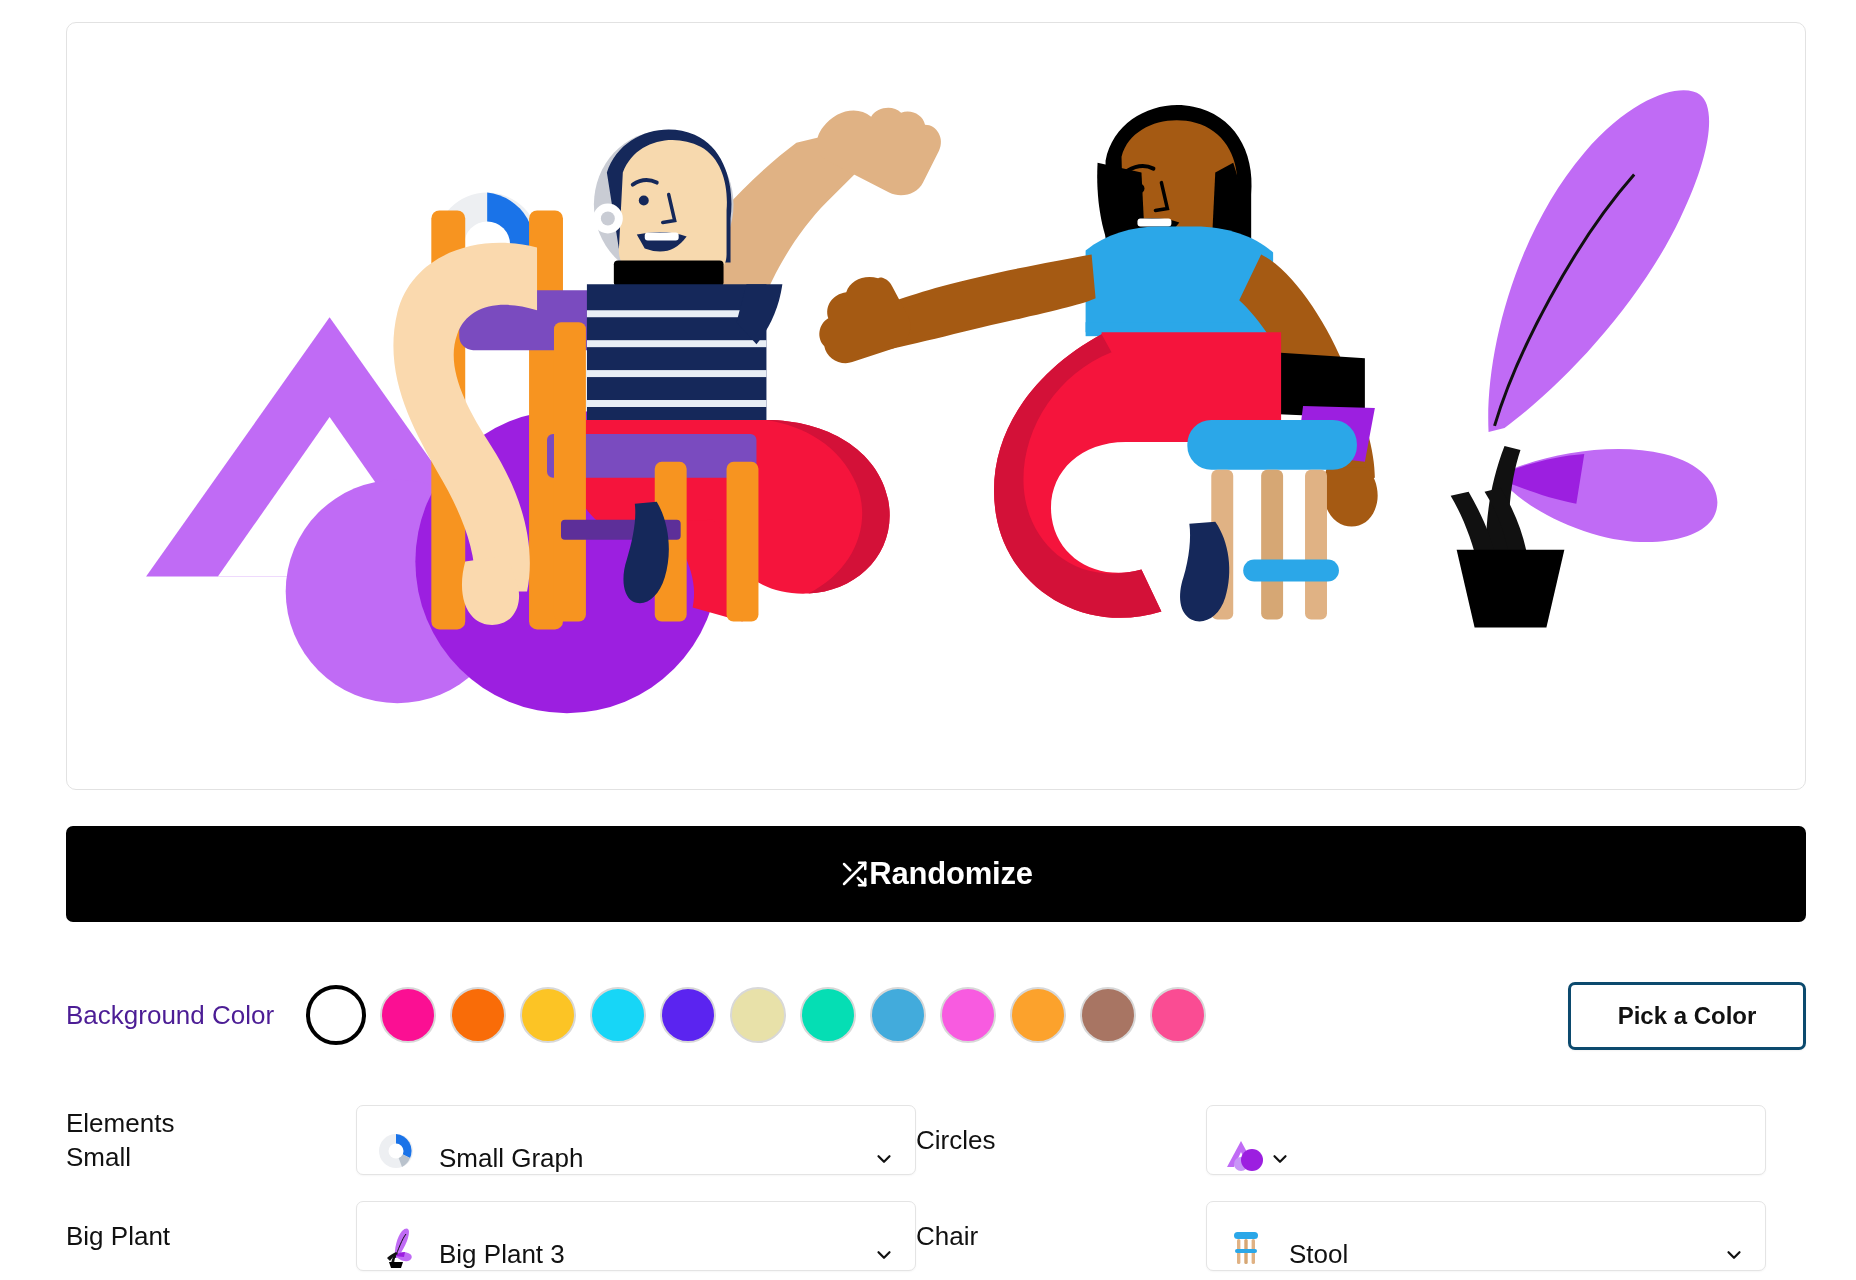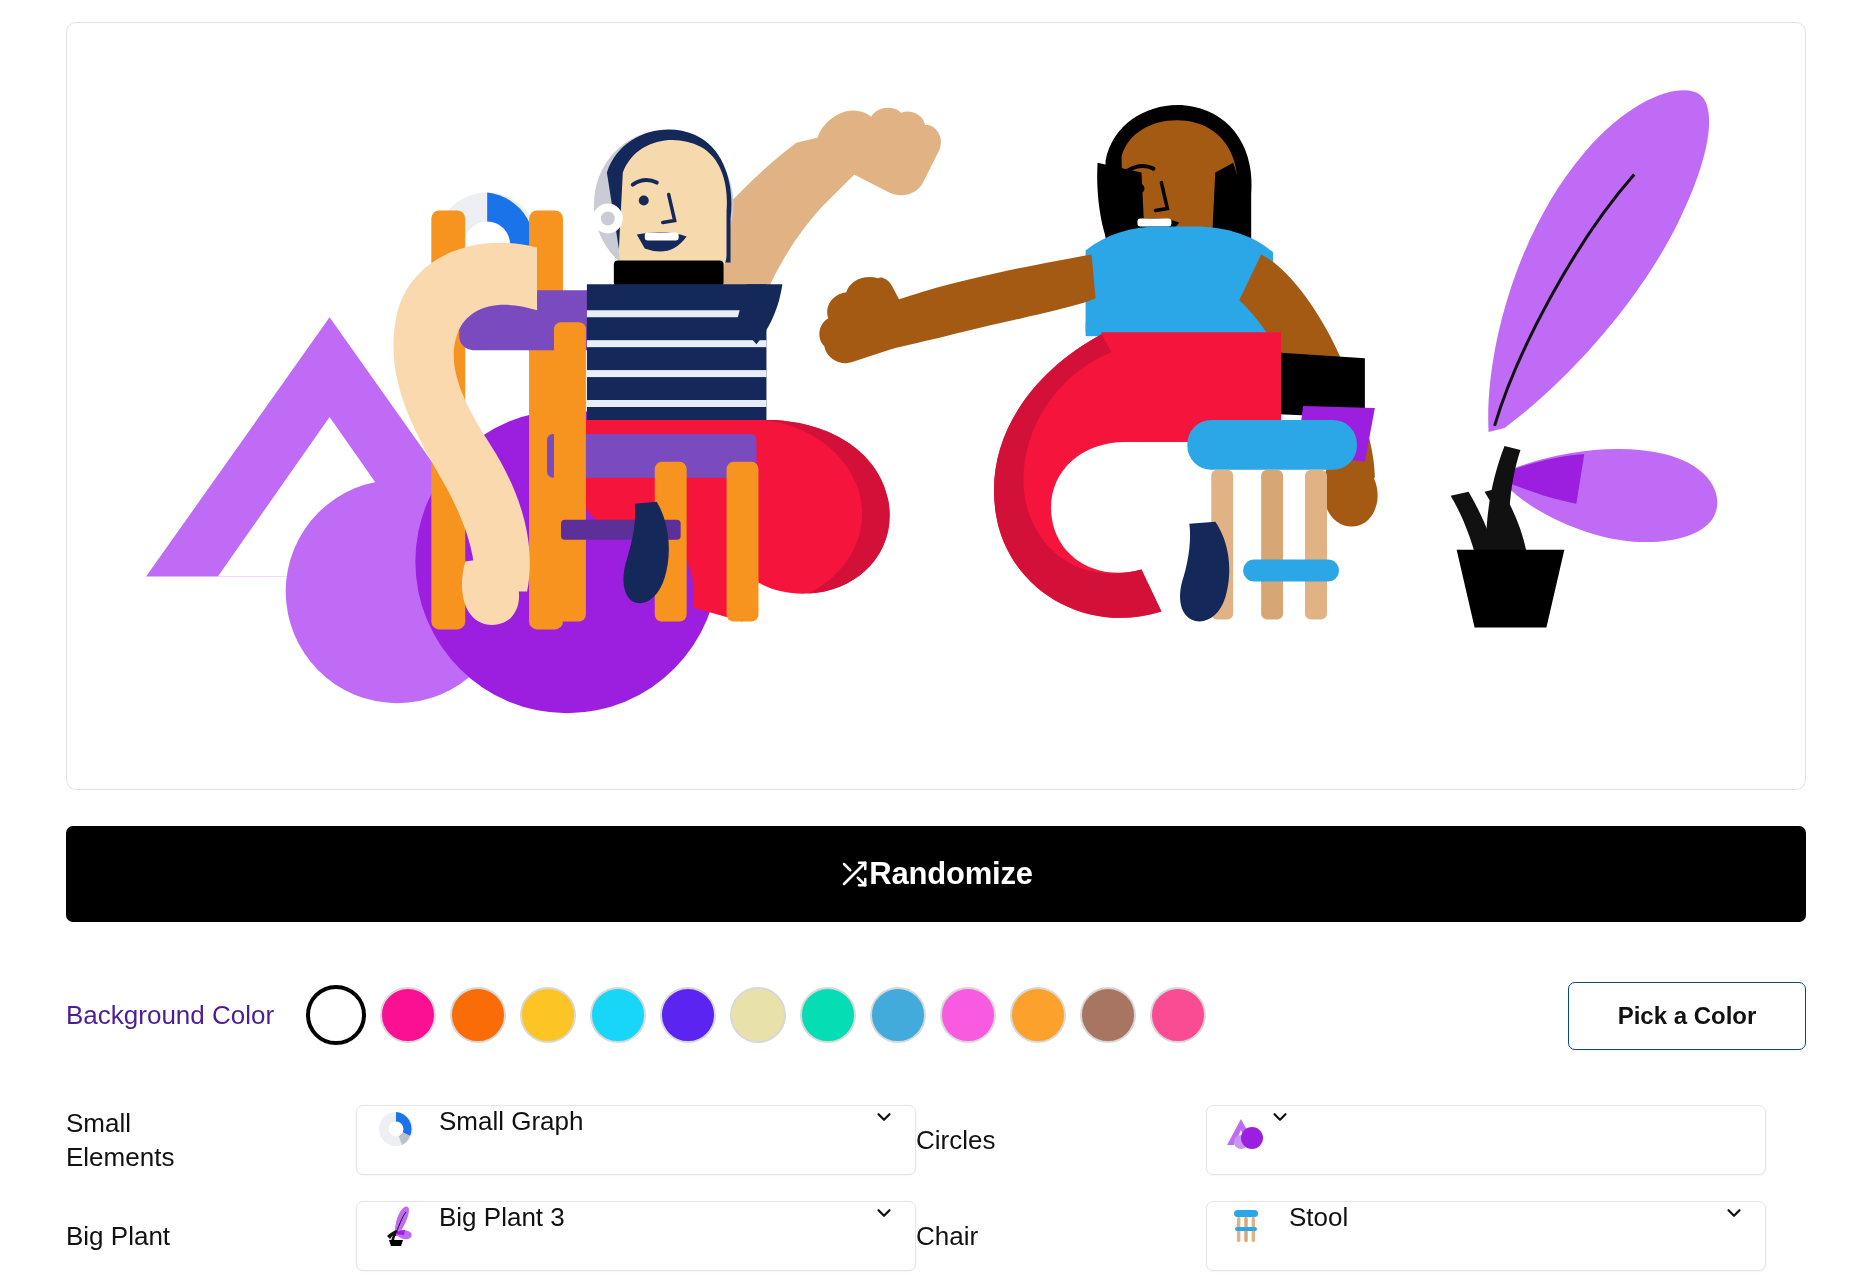"Pick a Color" .pick-color { border: 1px solid #0c4a6e -> 3px solid #0c4a6e }
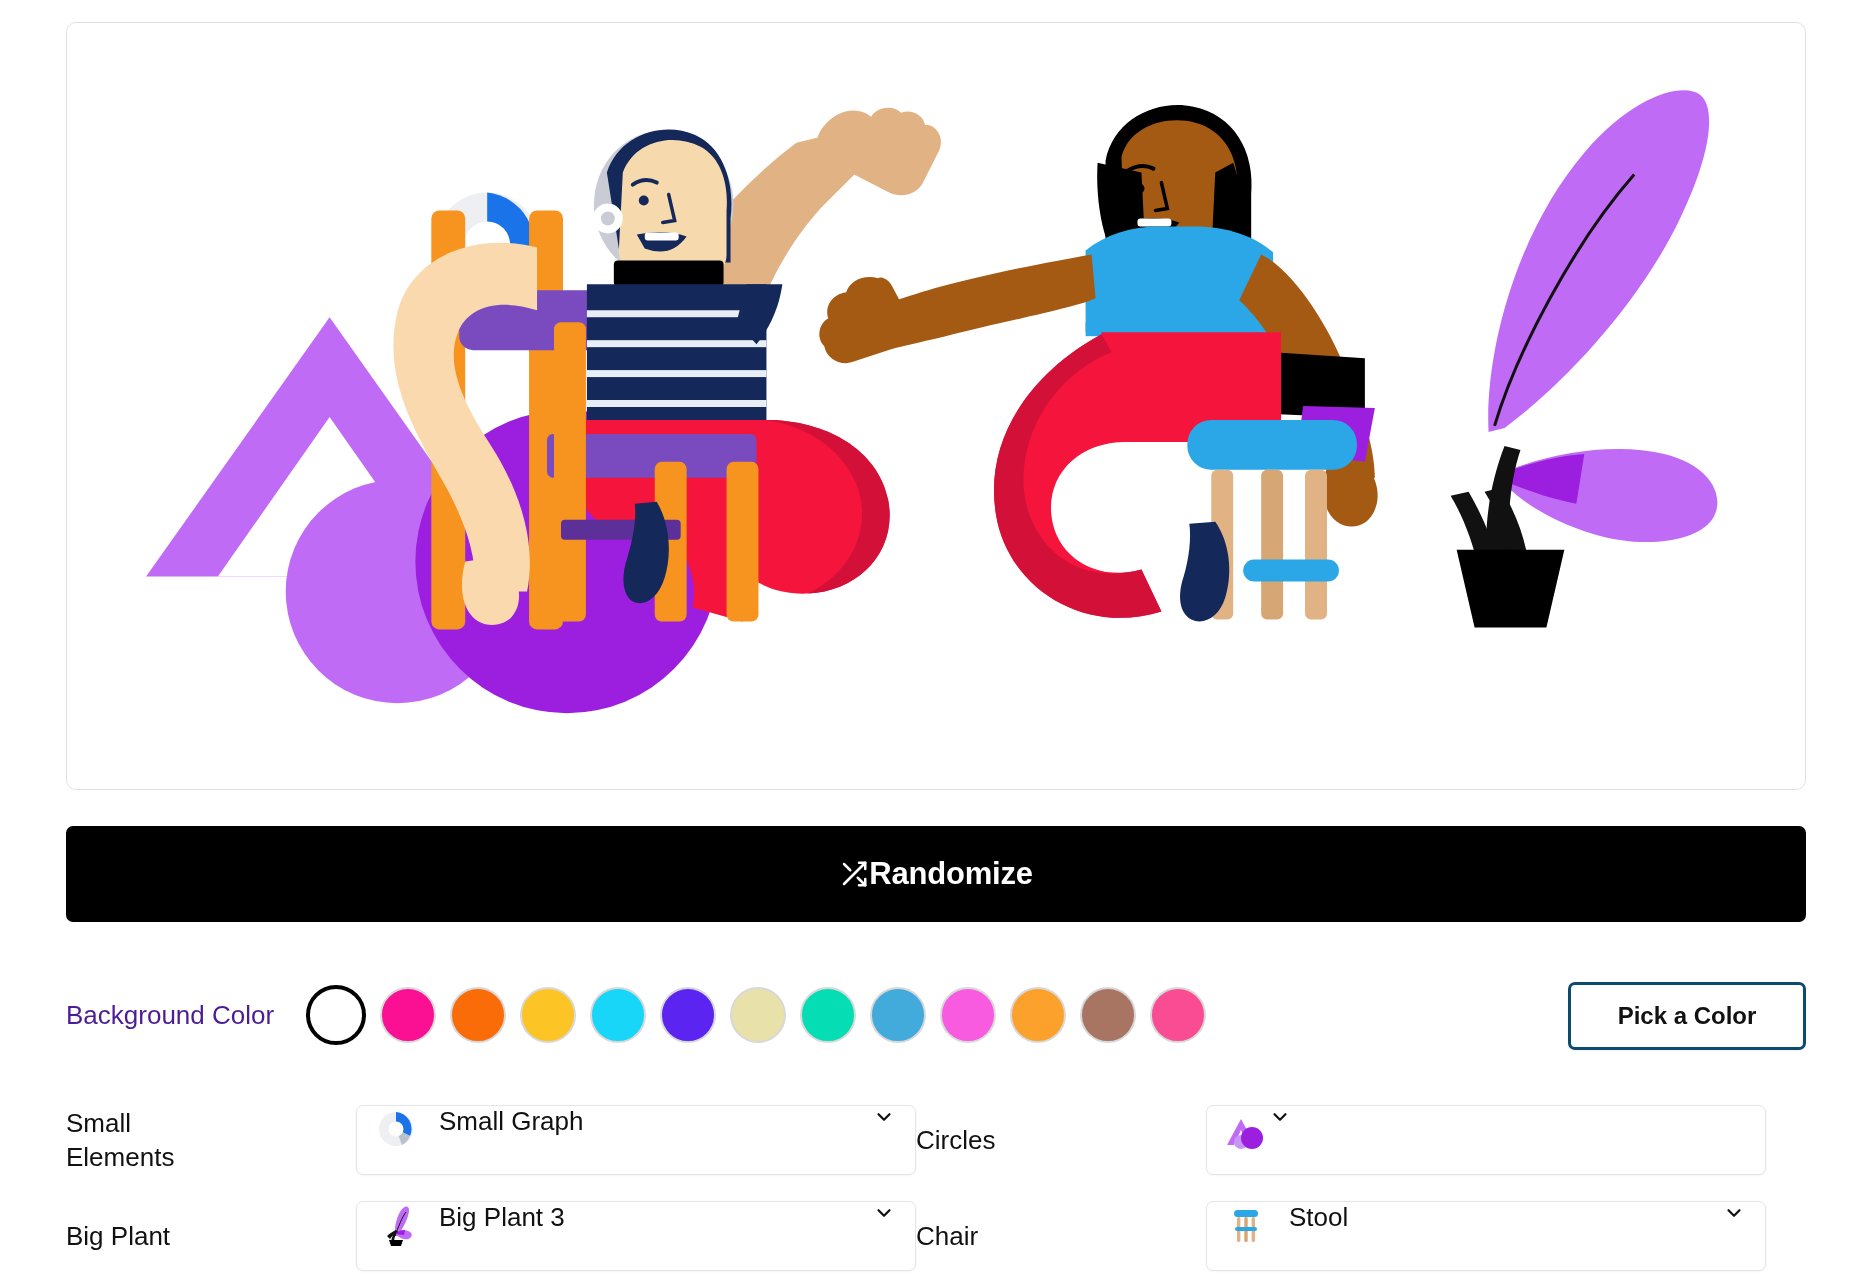"Small" div { order: before "Elements" -> after "Elements" }
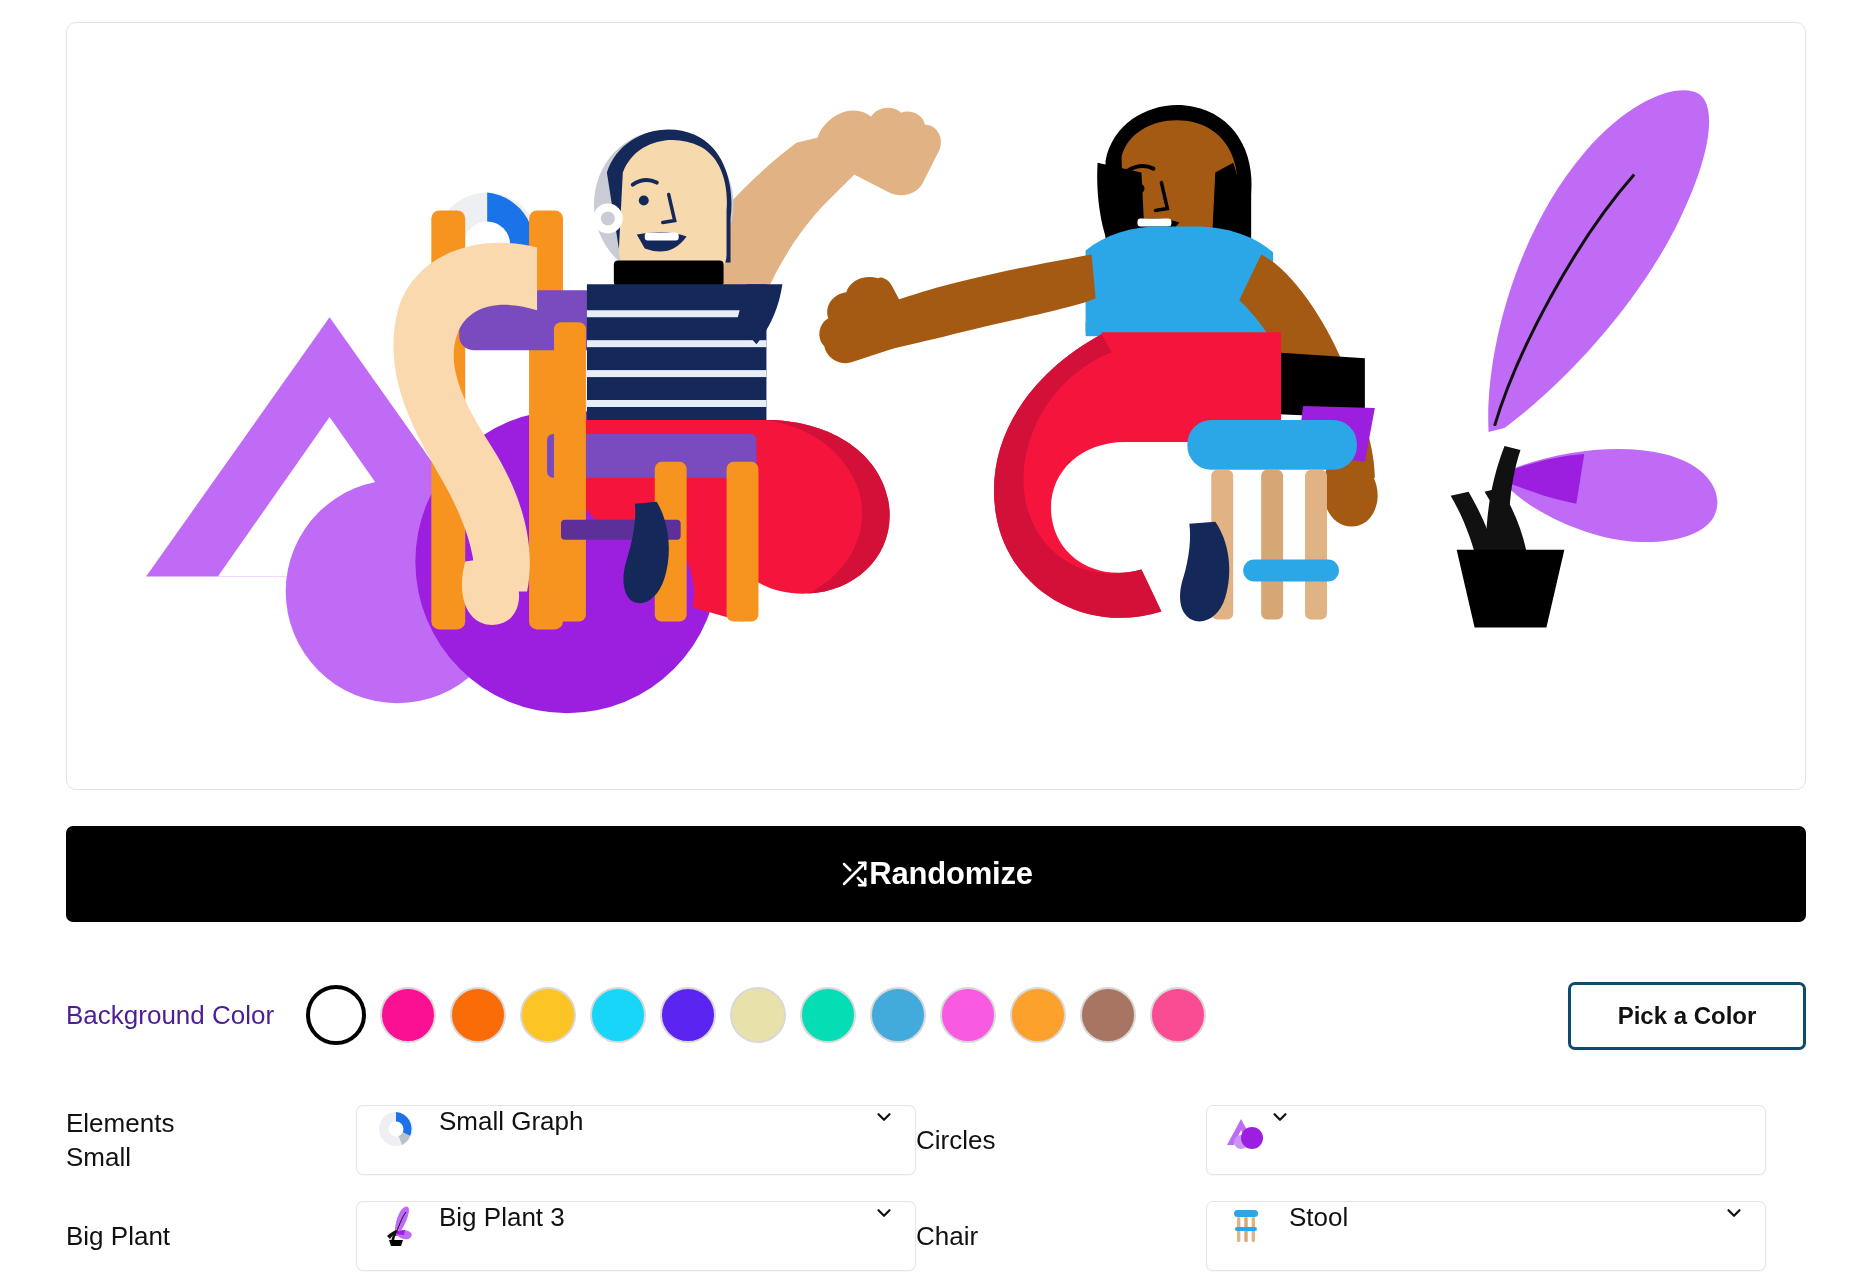"Small Graph" .select { align-items: flex-start -> flex-end }
